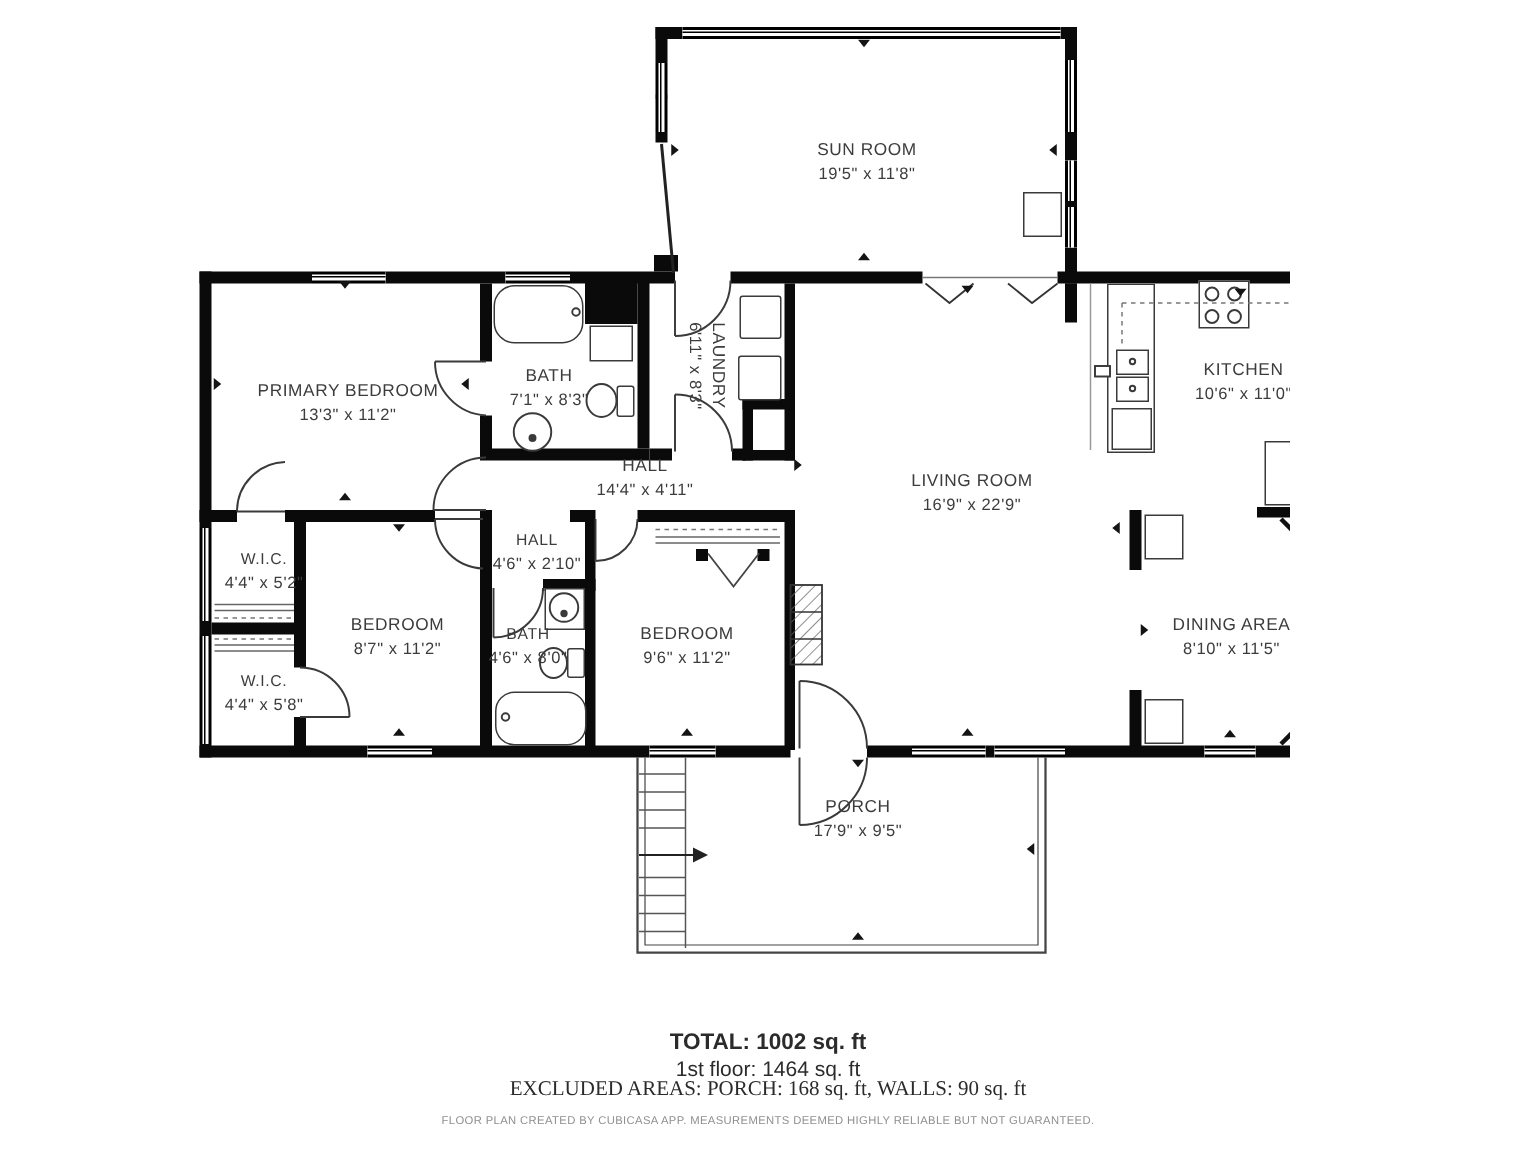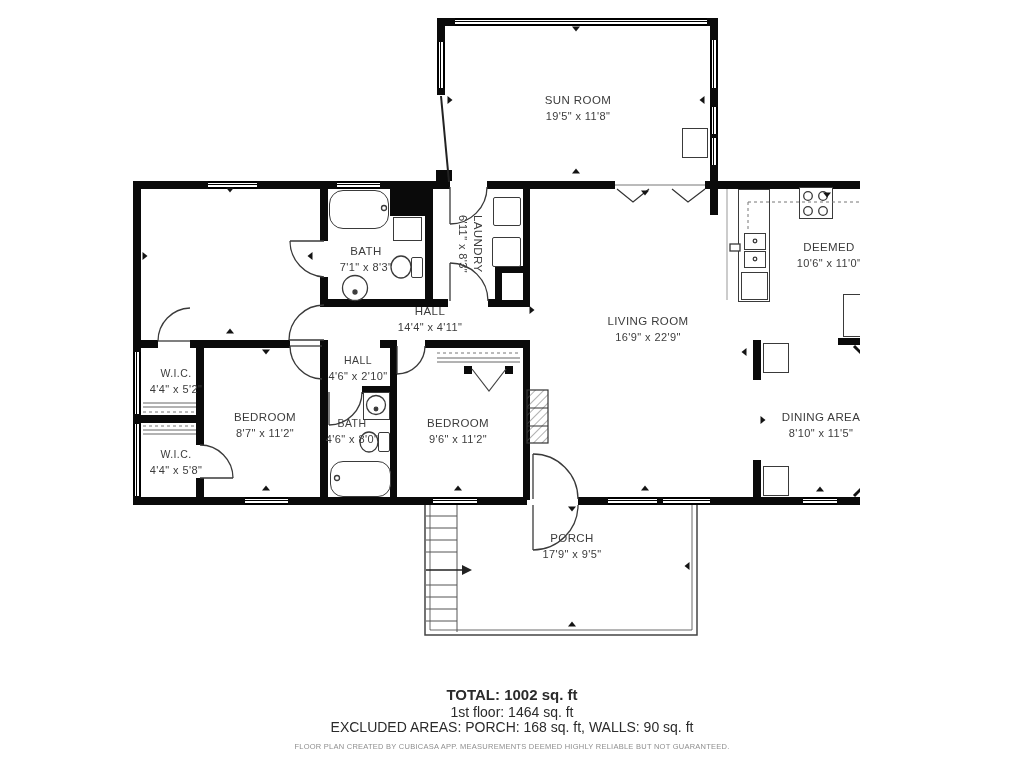"DEEMED" span.nm { text: DEEMED -> KITCHEN }
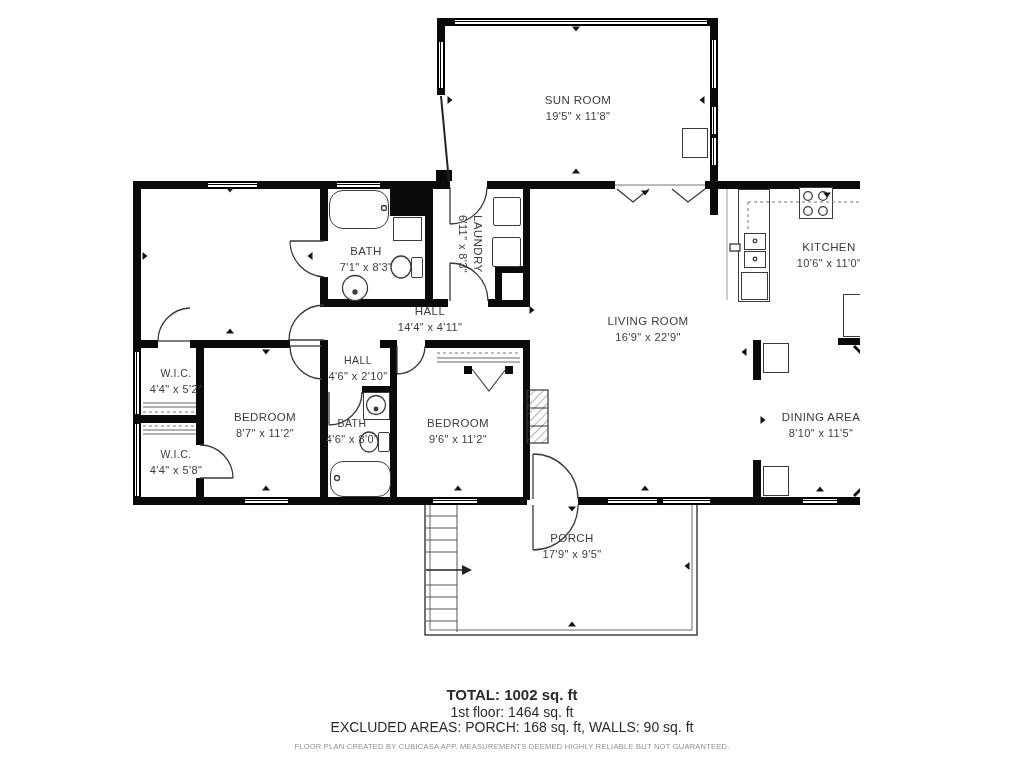"PRIMARY BEDROOM" div.rl { html: none -> <div> <span>PRIMARY BEDROOM</span> <span>13'3" x 11'2"</span> </div> }
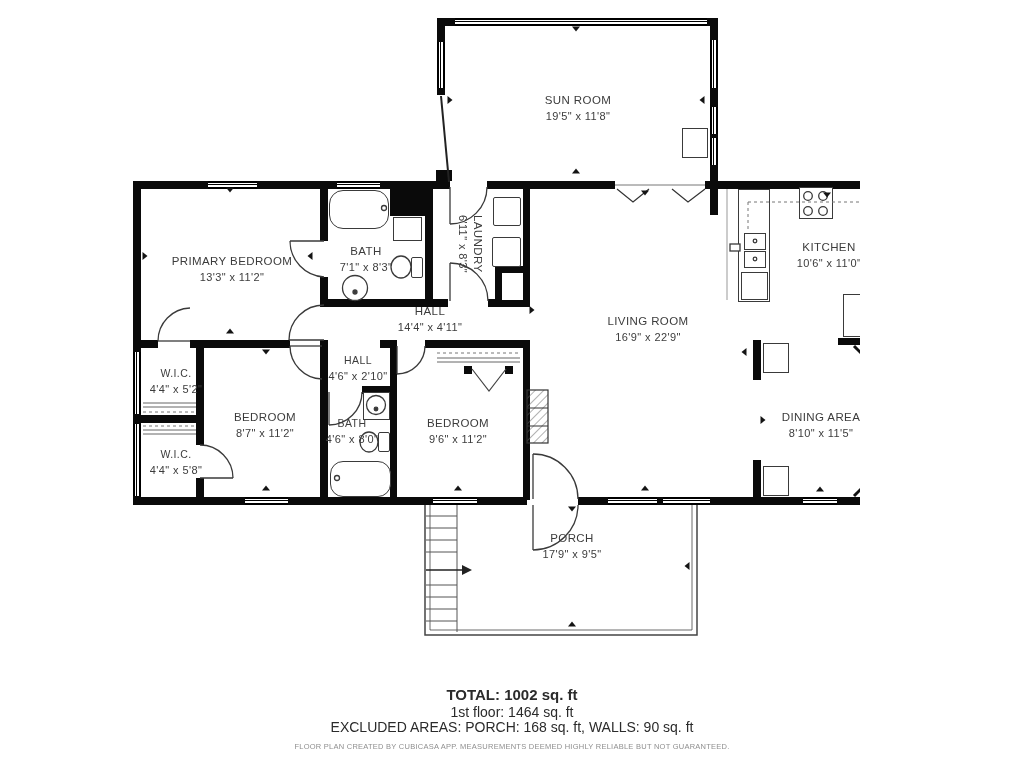"EXCLUDED AREAS: PORCH: 168 sq." #ft-excl { font-family: none -> Liberation Serif, serif }
